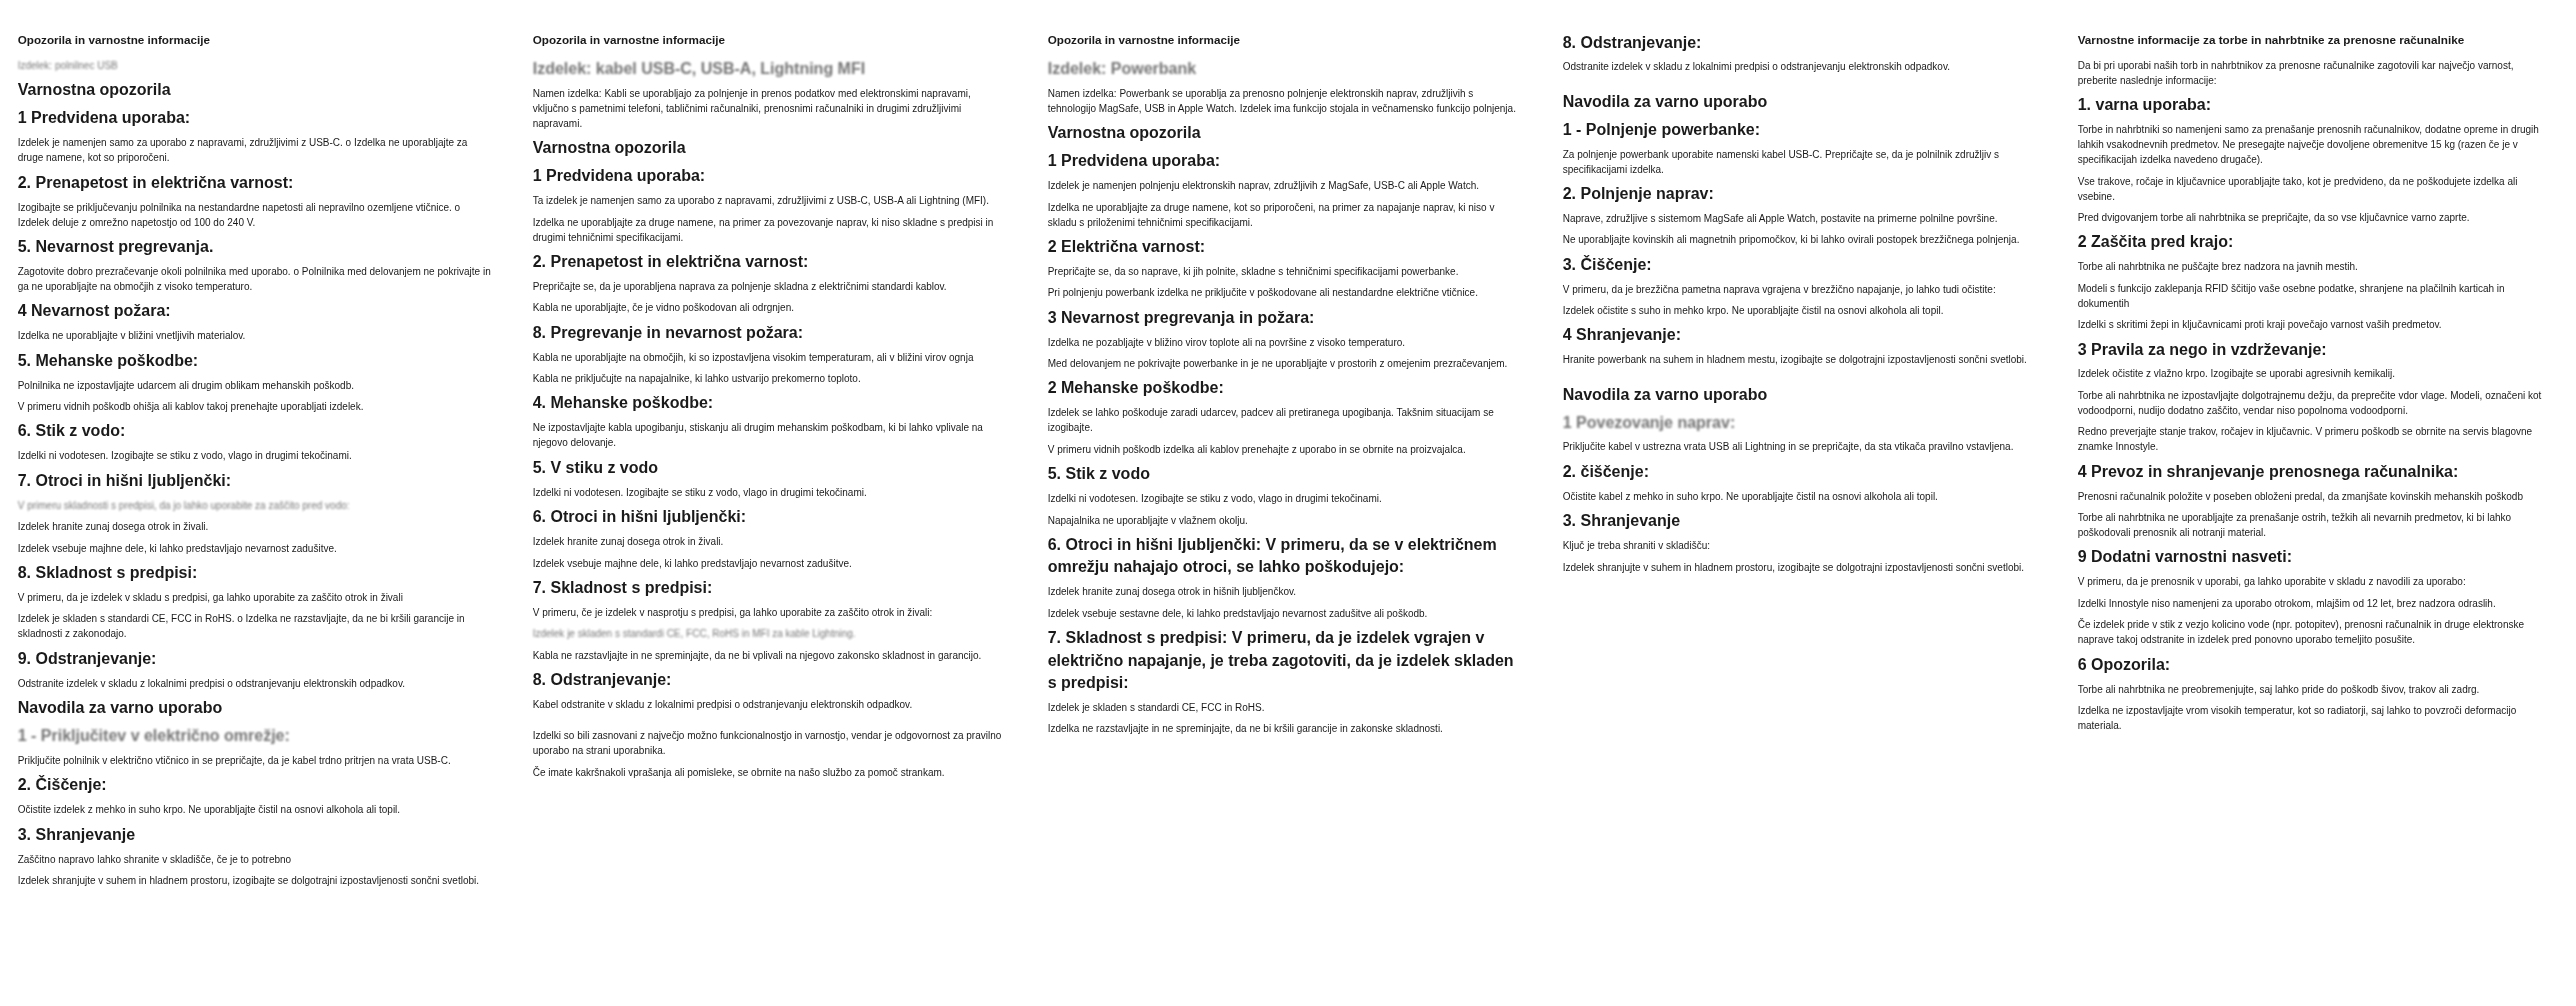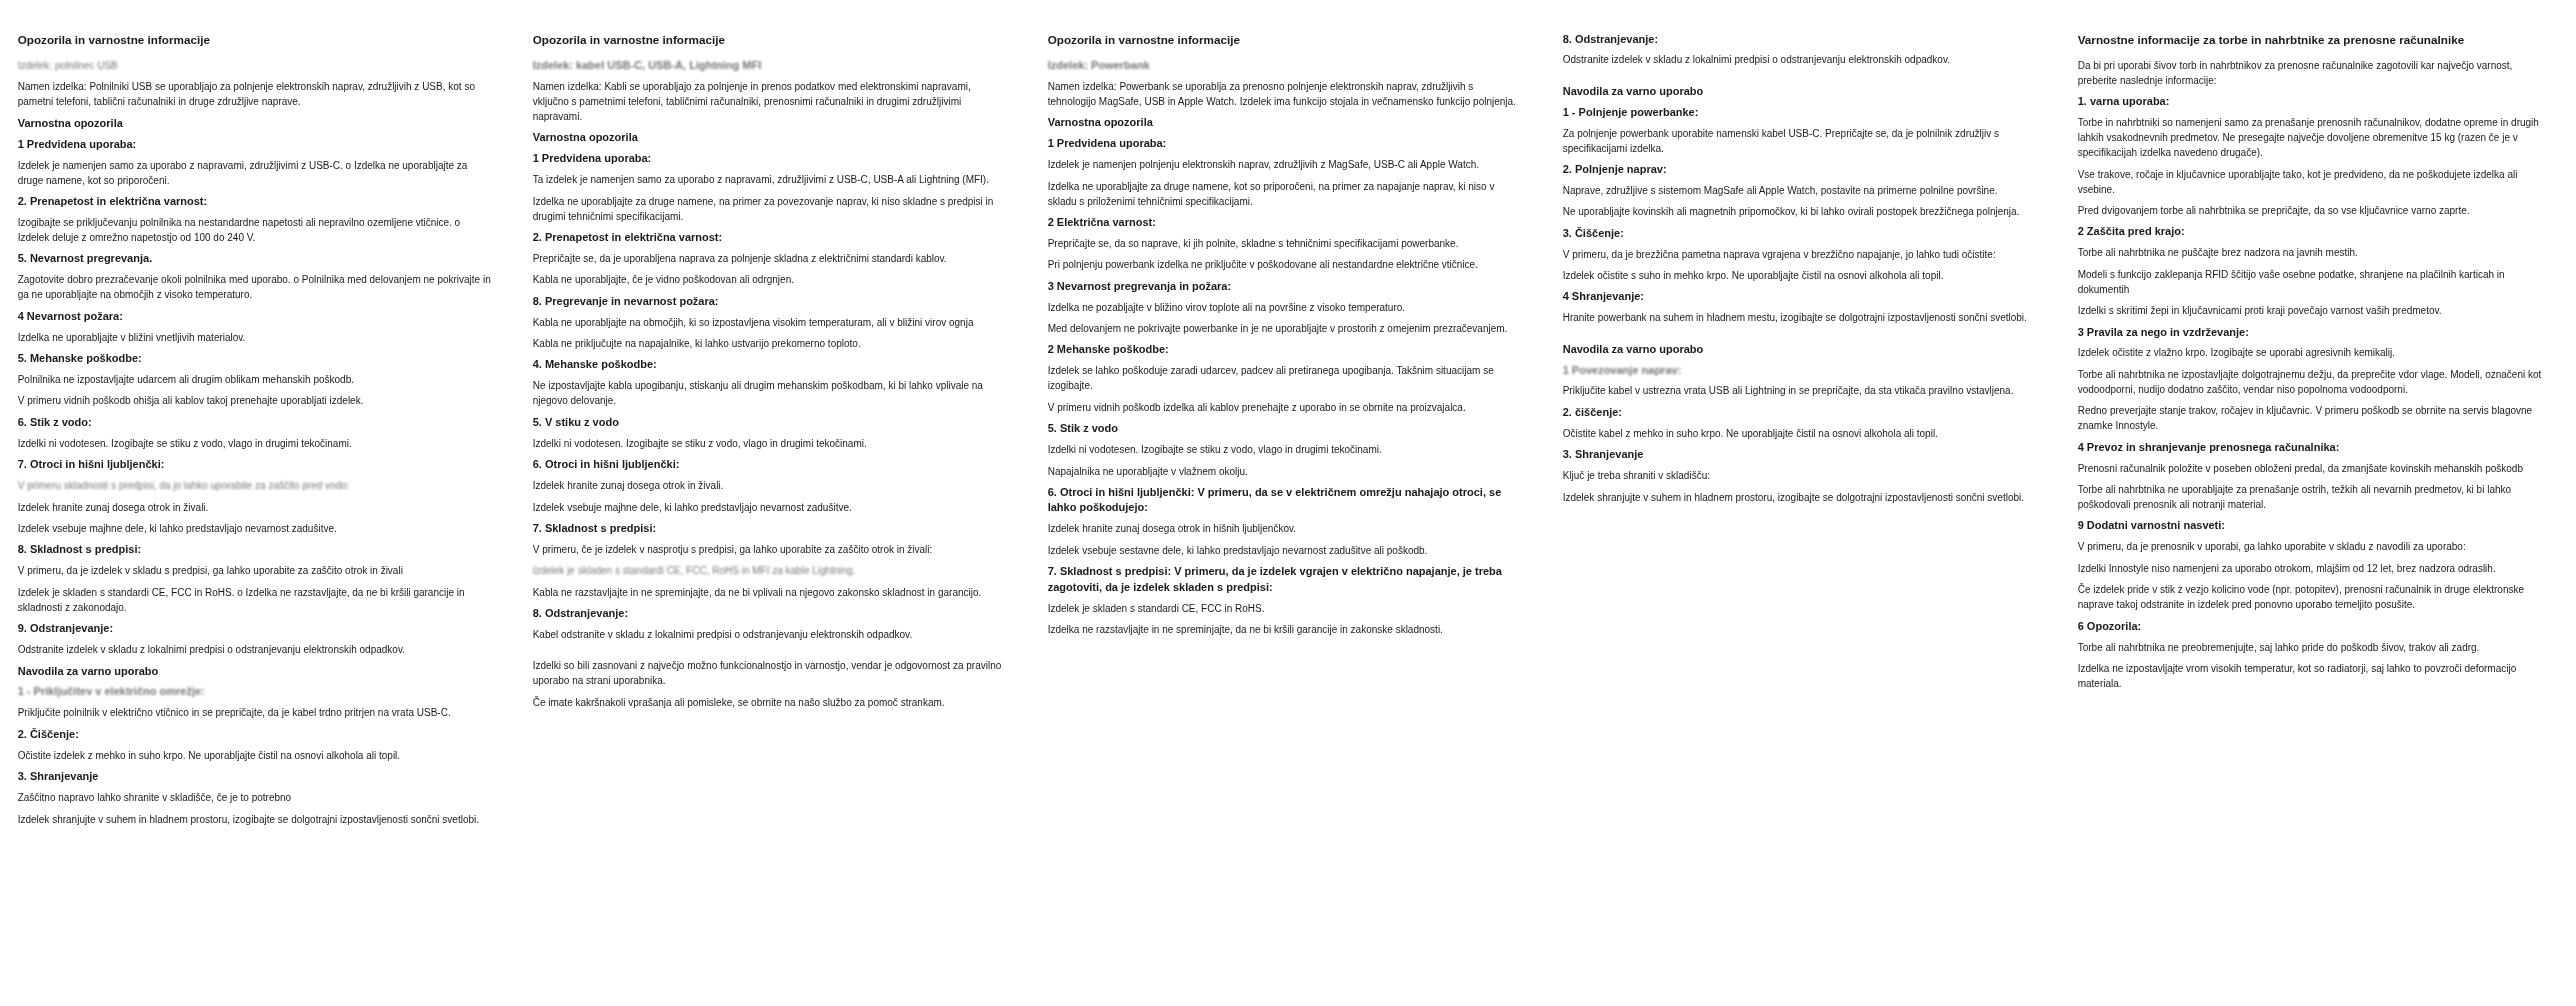"8. Odstranjevanje:" .sub-bold { font-size: 11px -> 16px }
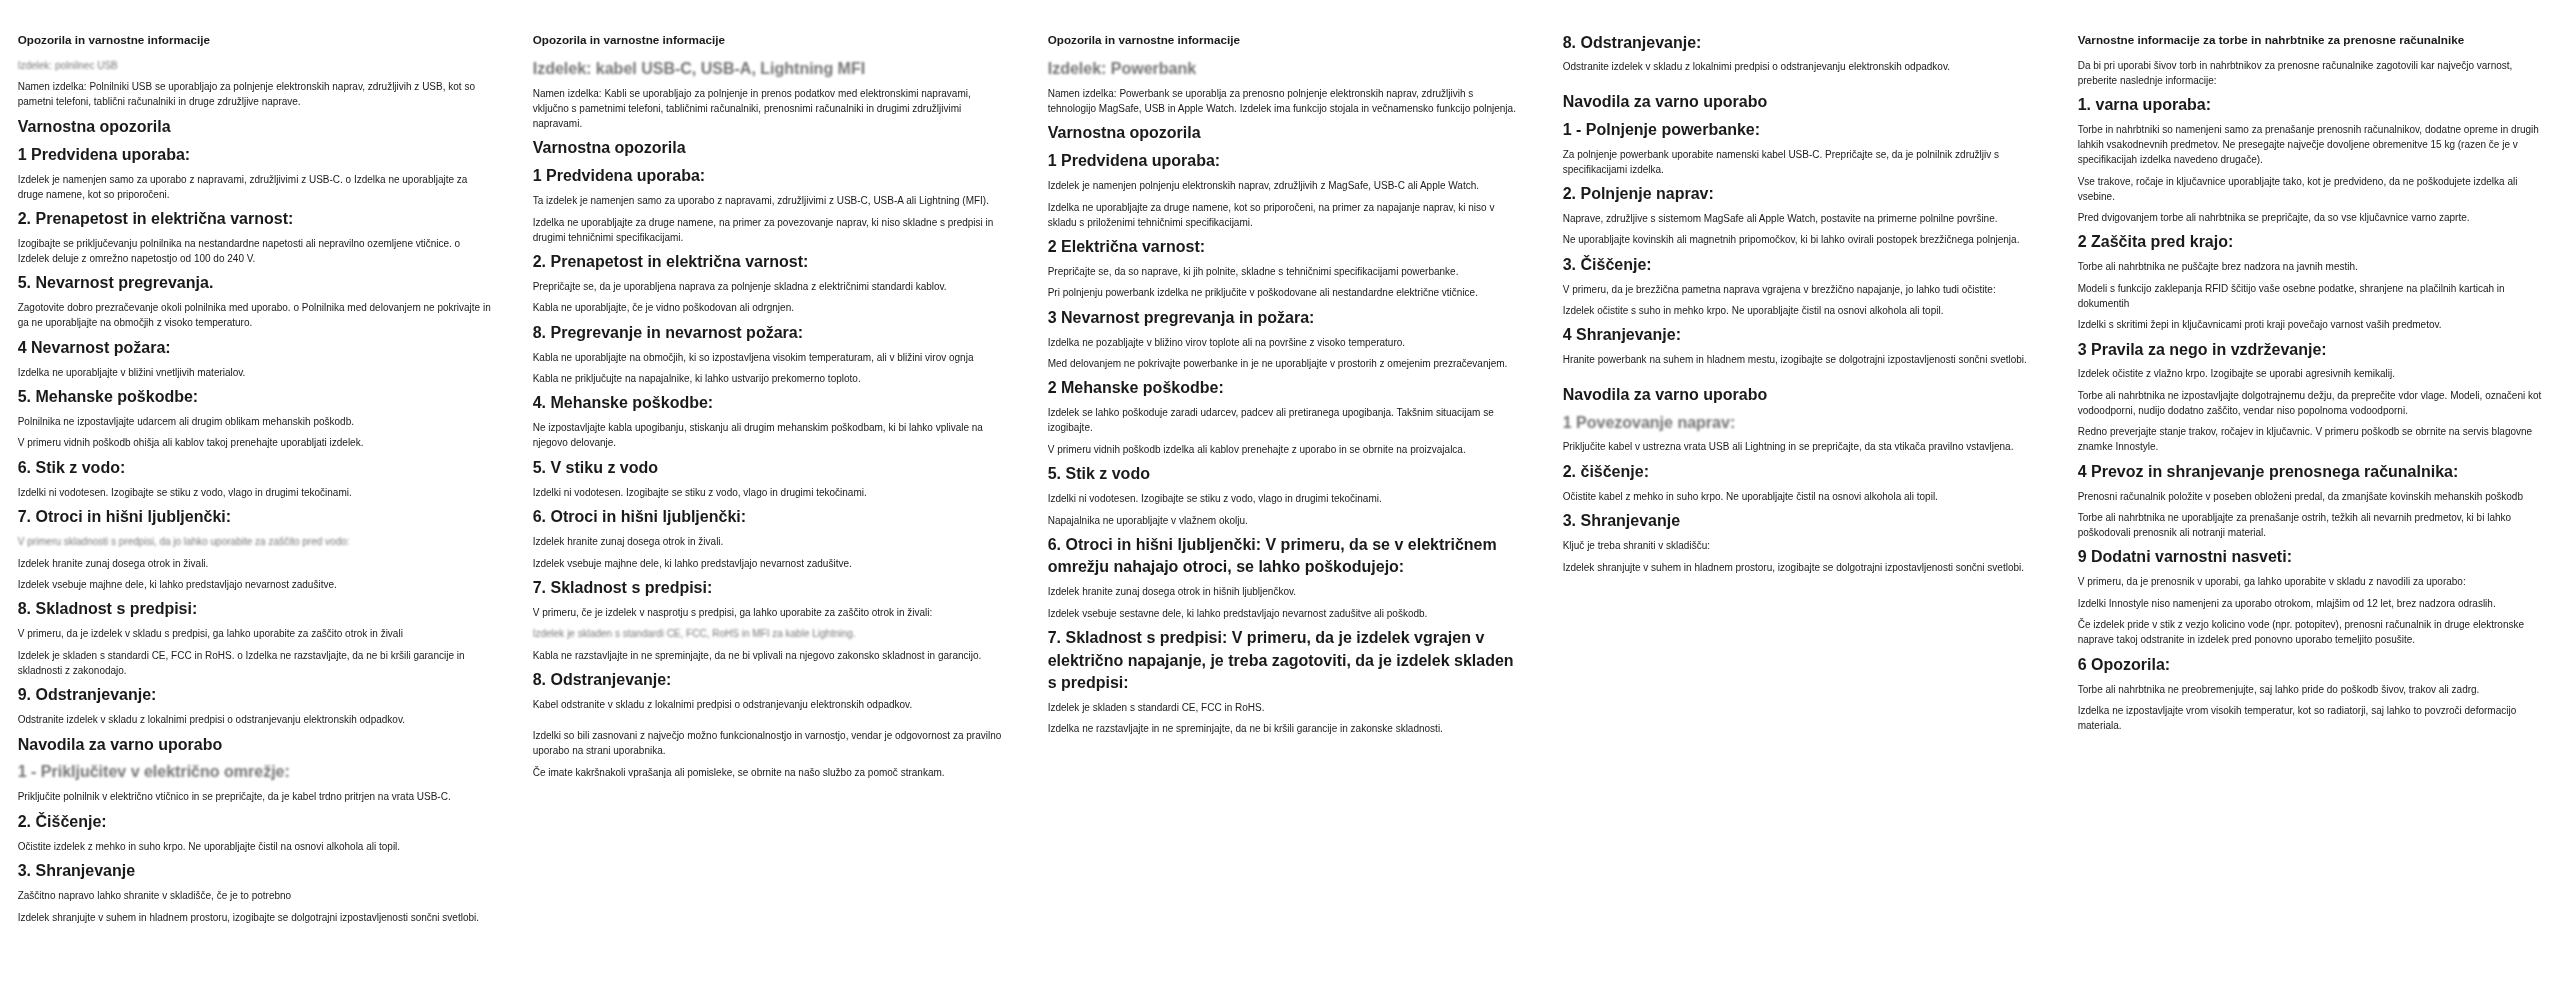"Da bi pri uporabi šivov" div.para { text: šivov -> naših }
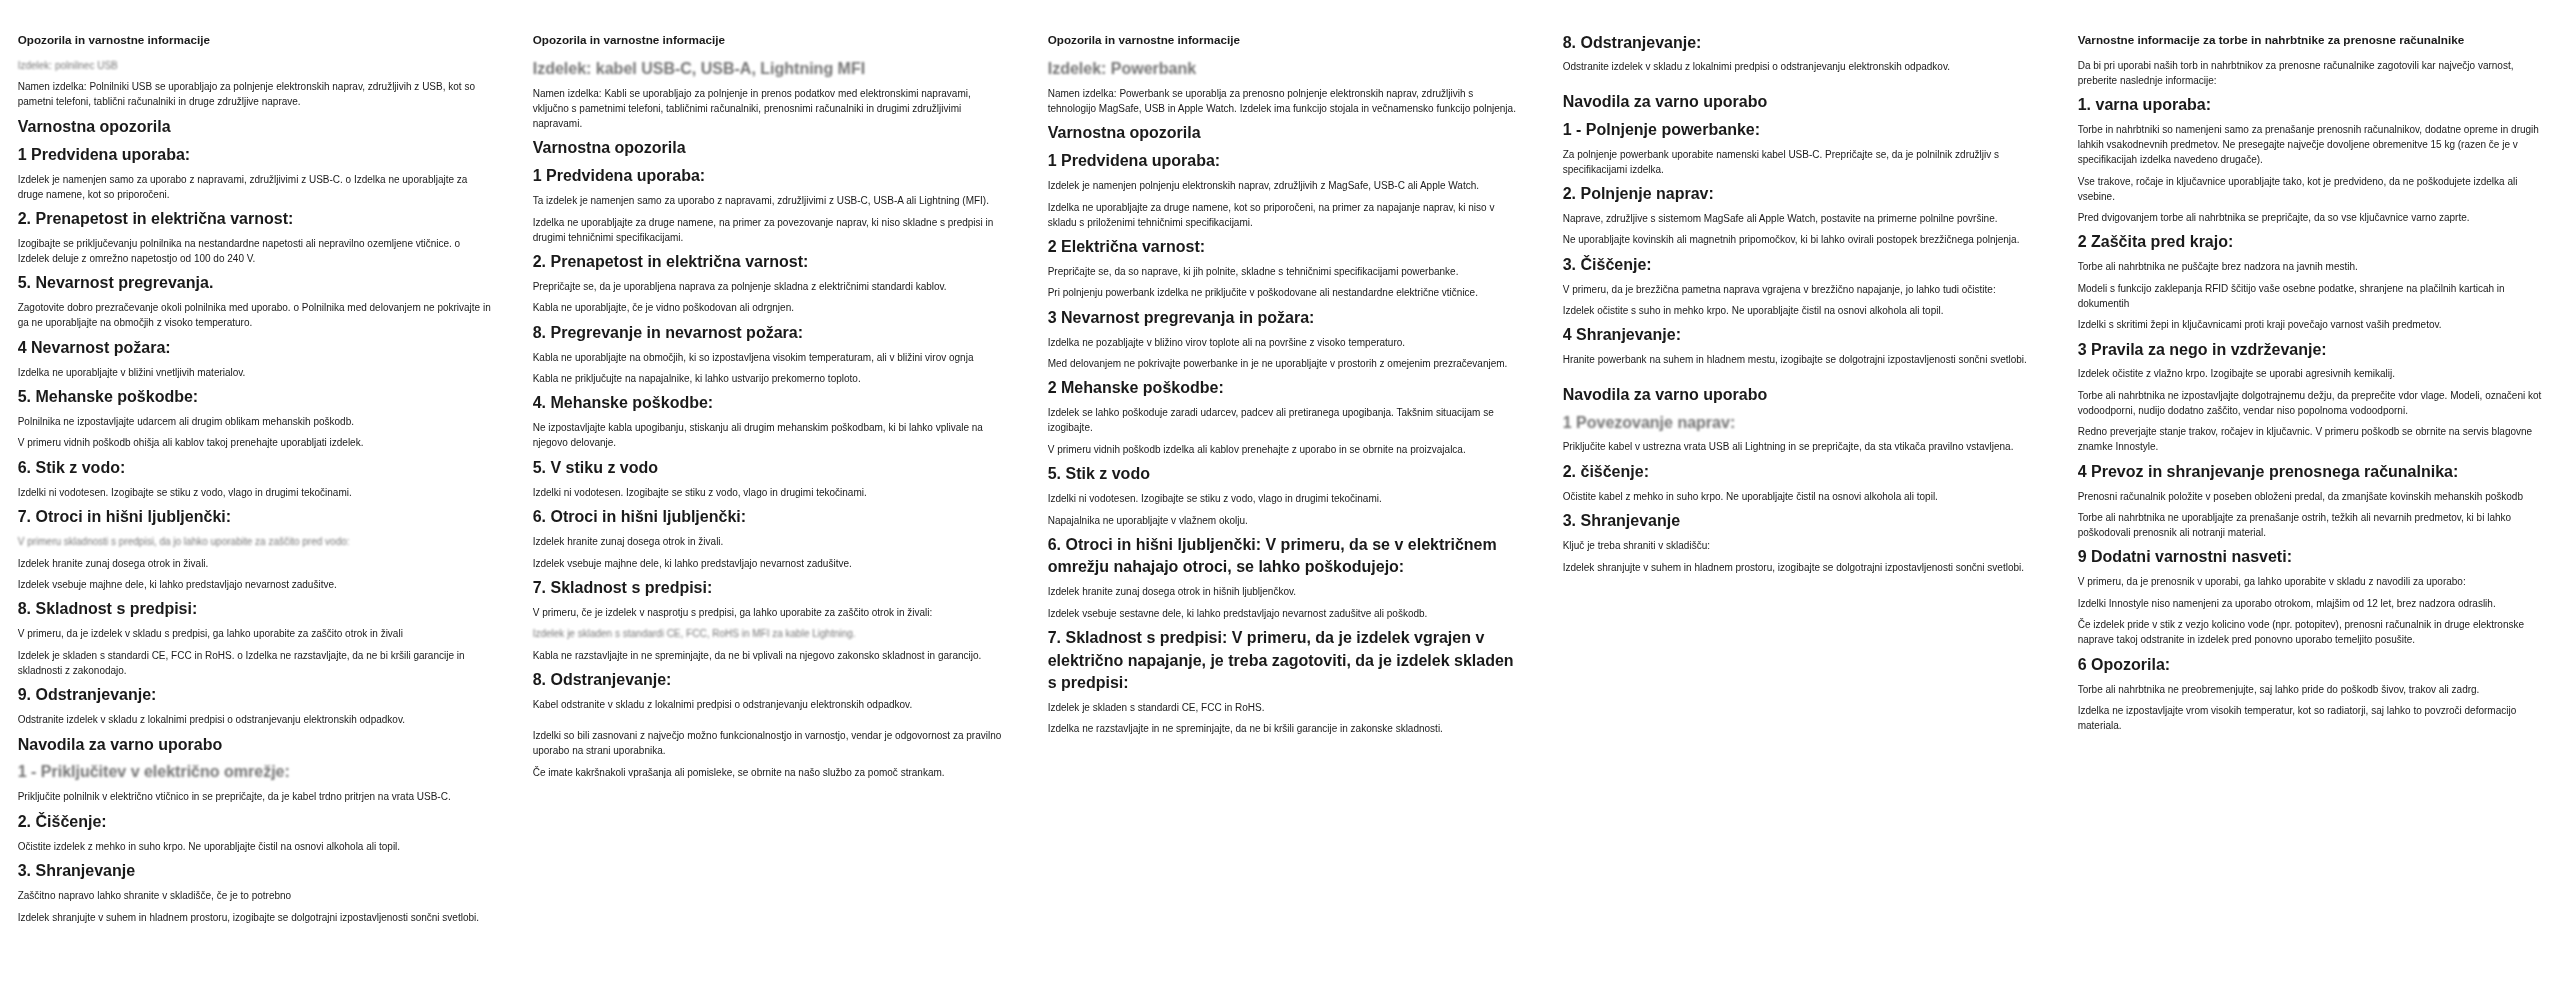"Namen izdelka: Polnilniki USB se" div.para { html: <div>Namen izdelka: Polnilniki USB se uporabljajo za polnjenje elektronskih naprav, združljivih z USB, kot so pametni telefoni, tablični računalniki in druge združljive naprave.</div> -> none }
